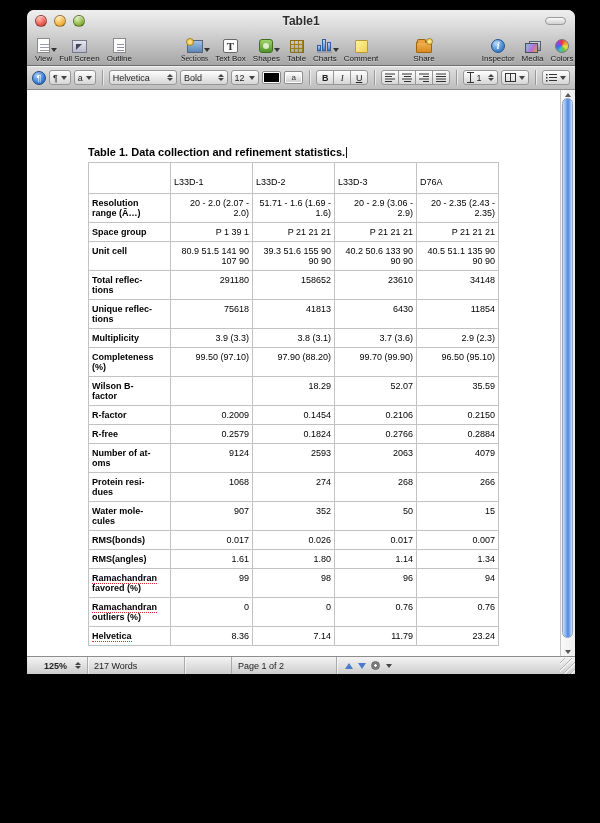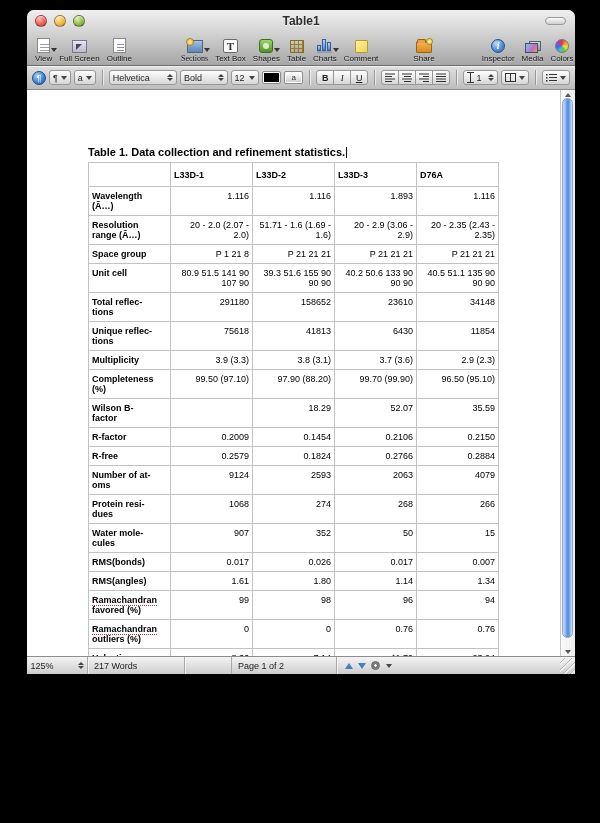"L33D-1" table.doc thead th { font-weight: bold -> normal; padding-top: 7px -> 14px }
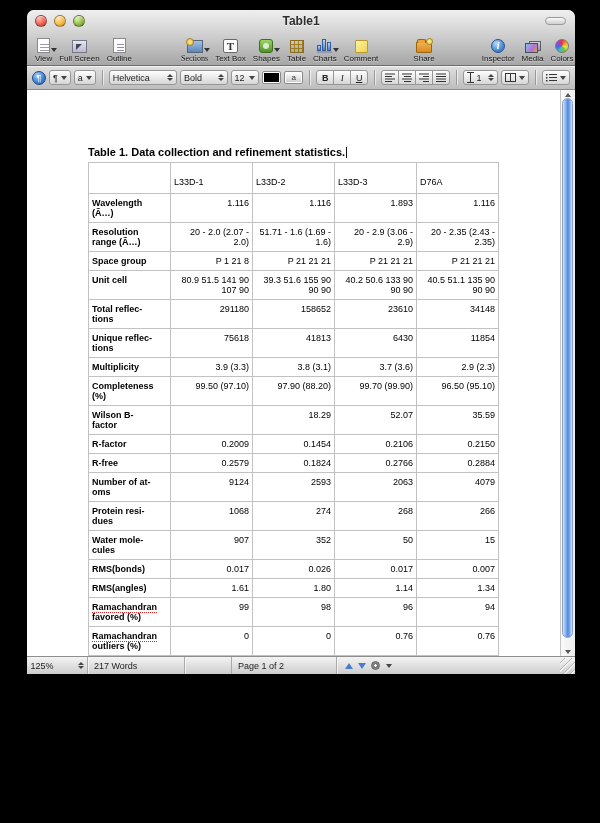"Wavelength" tr { html: <tr> <th>Wavelength (Ã…)</th> <td>1.116</td> <td>1.116</td> <td>1.893</td> <td>1.116</td> </tr> -> none }
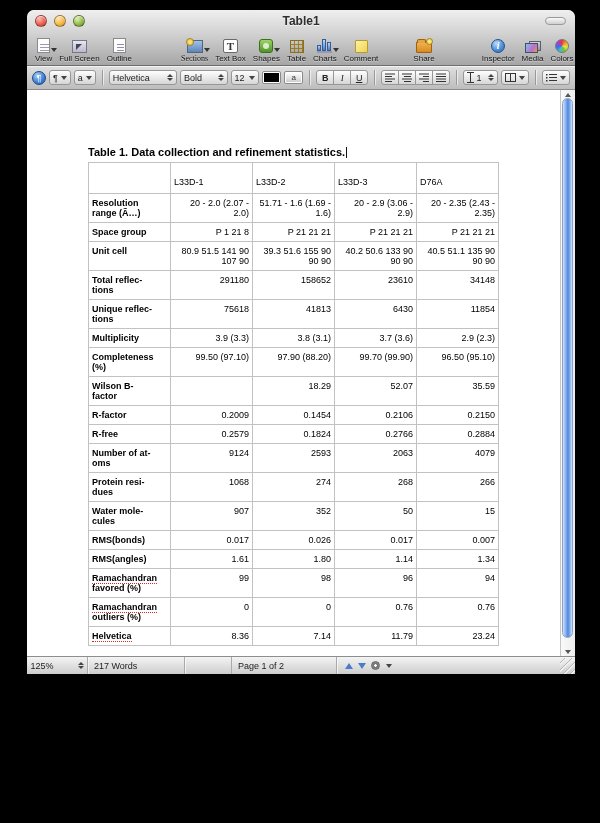"P 1 21 8" td { text: 21 8 -> 39 1 }
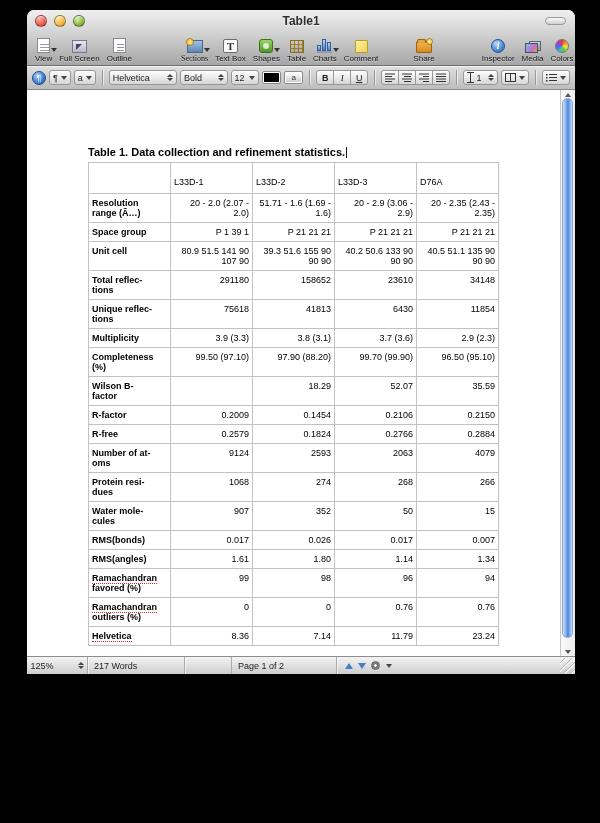"125%" .sseg.zoomseg { font-weight: none -> bold; gap: 20px -> 4px; justify-content: center -> flex-end }
